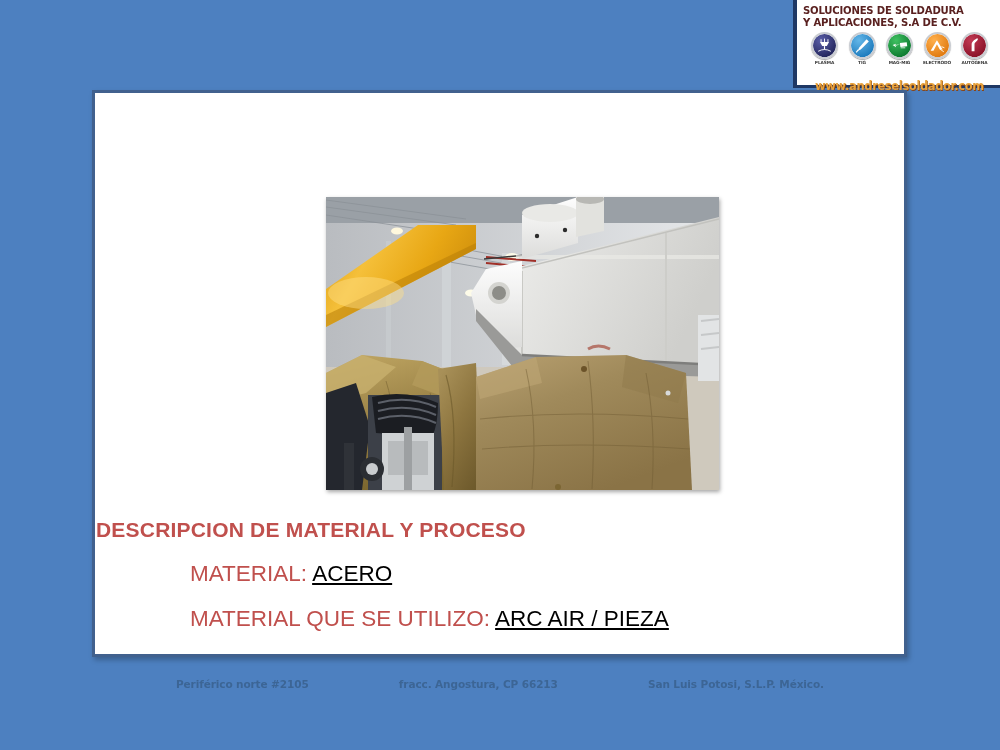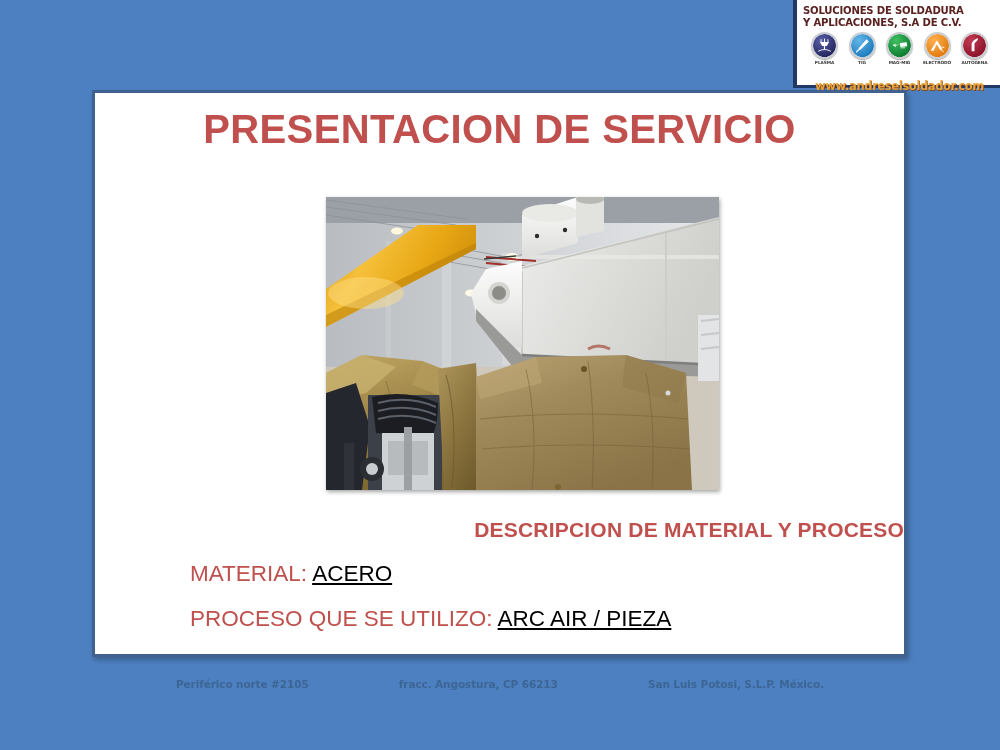"PRESENTACION DE SERVICIO" div.slide-title { html: <div>PRESENTACION DE SERVICIO</div> -> none }
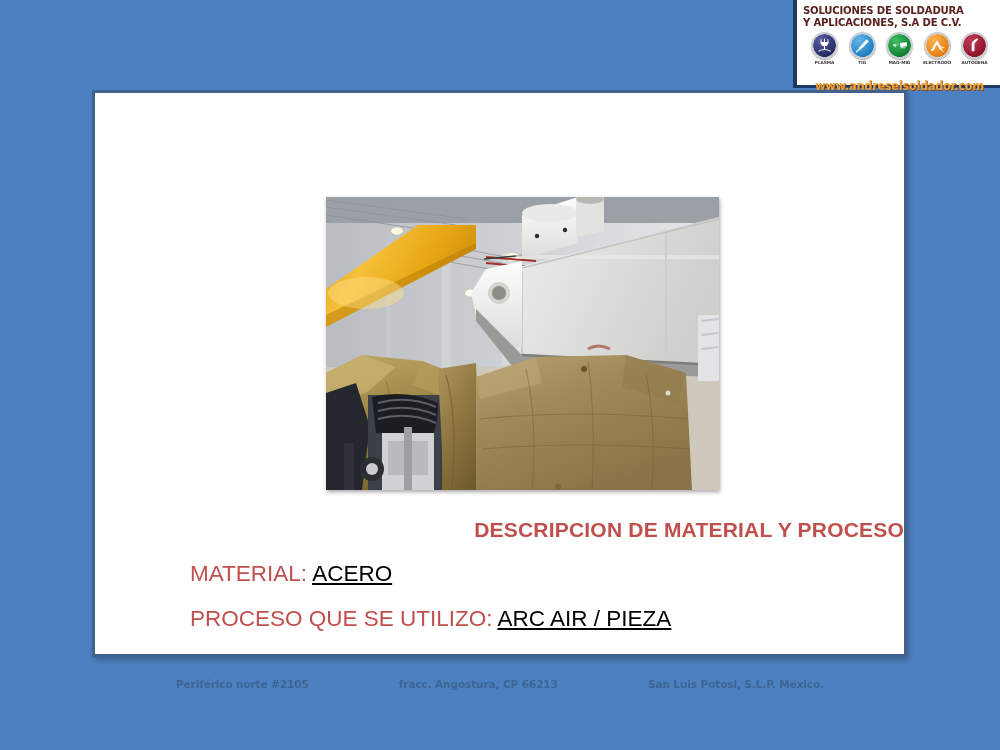"DESCRIPCION DE MATERIAL Y PROCESO" .desc-heading { text-align: right -> left }
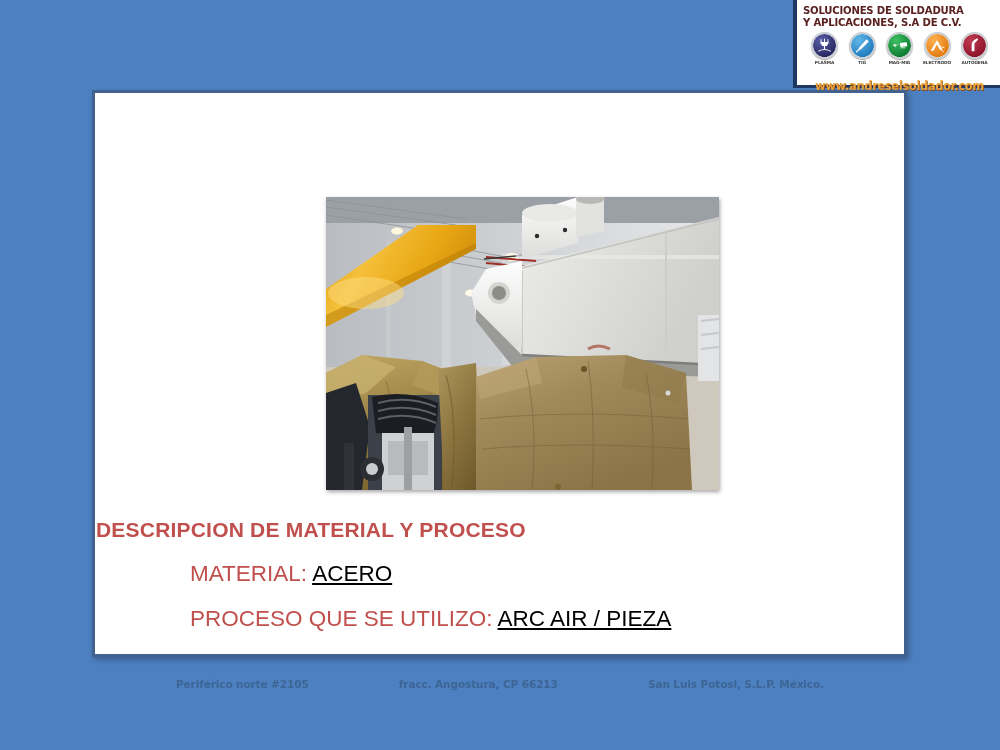"PROCESO QUE SE UTILIZO:" span { text: PROCESO -> MATERIAL }
